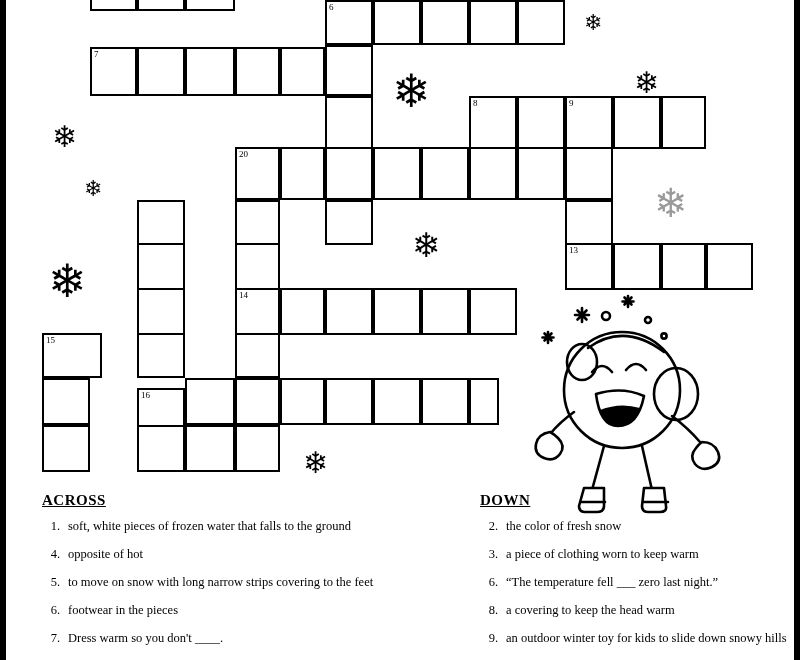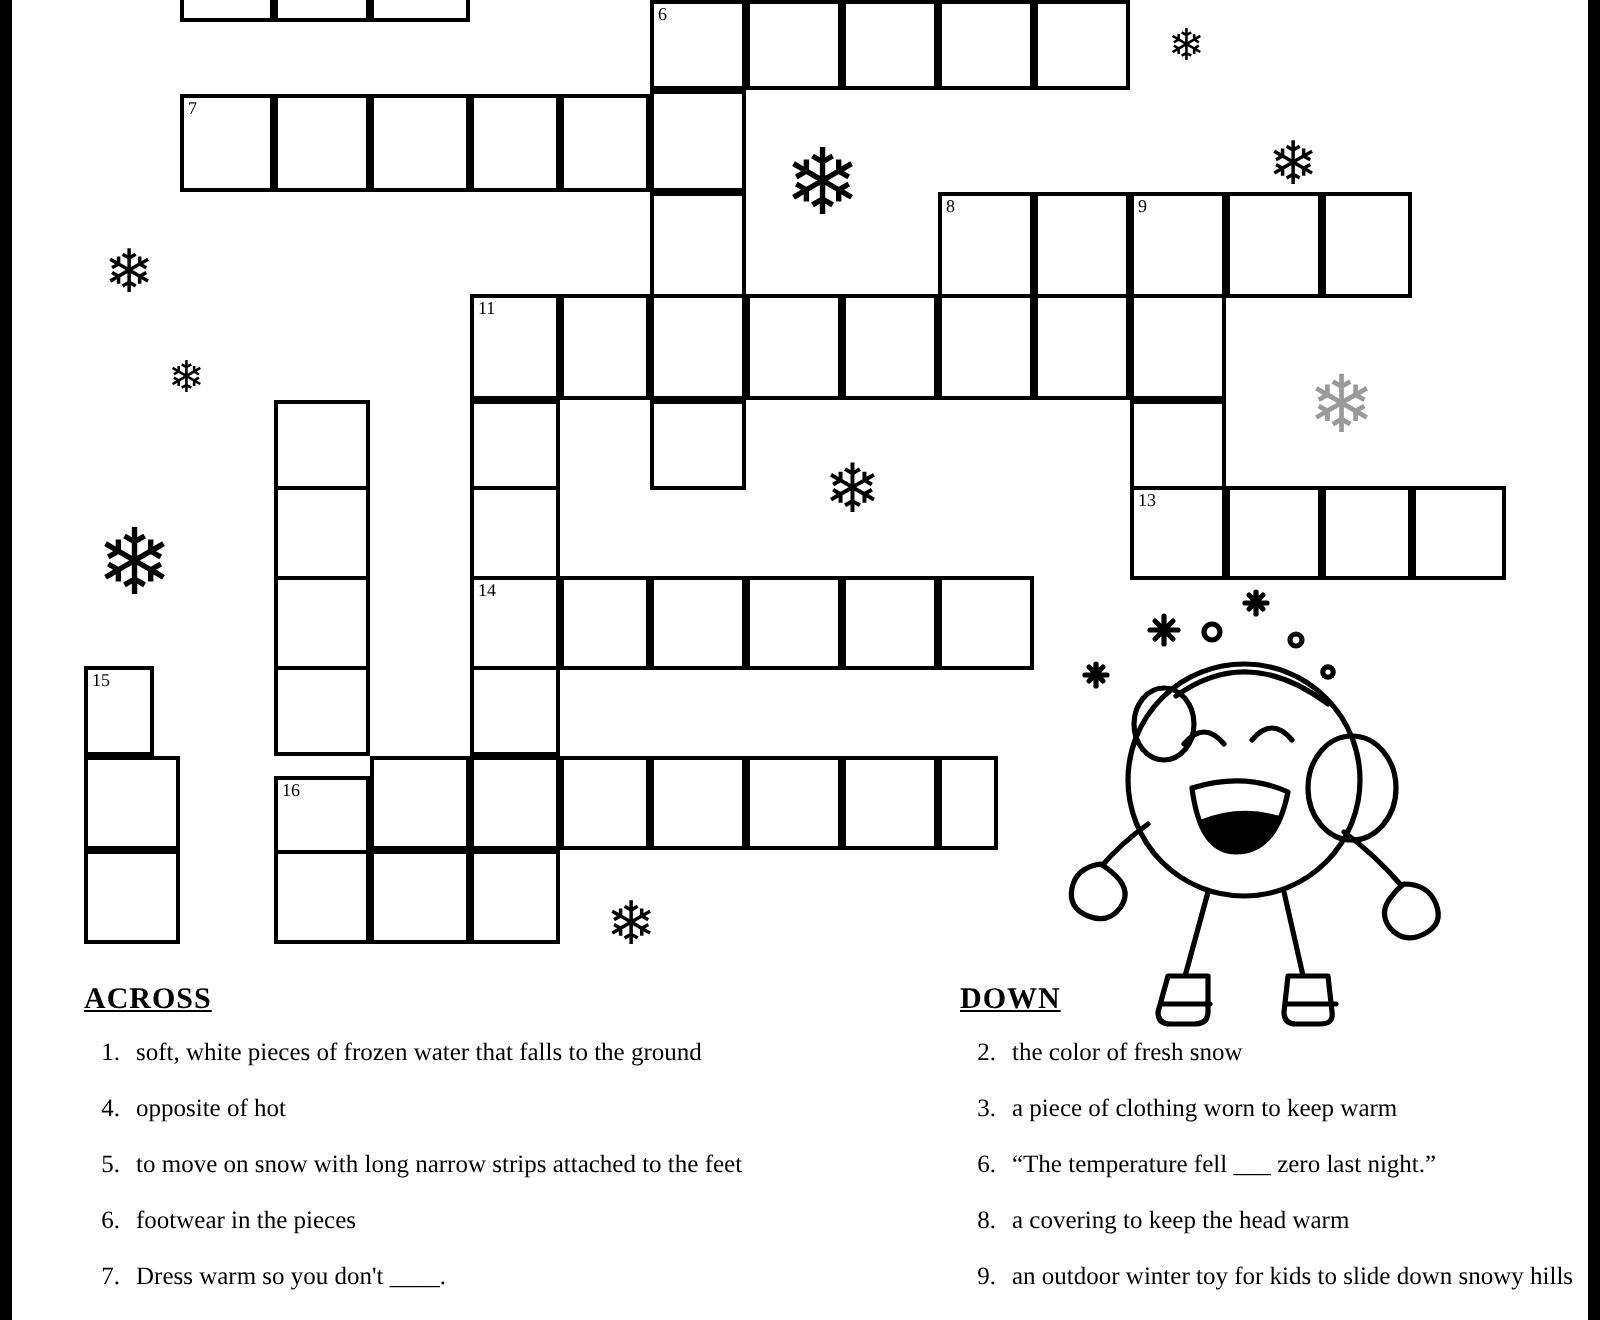"11" span.num { text: 11 -> 20 }
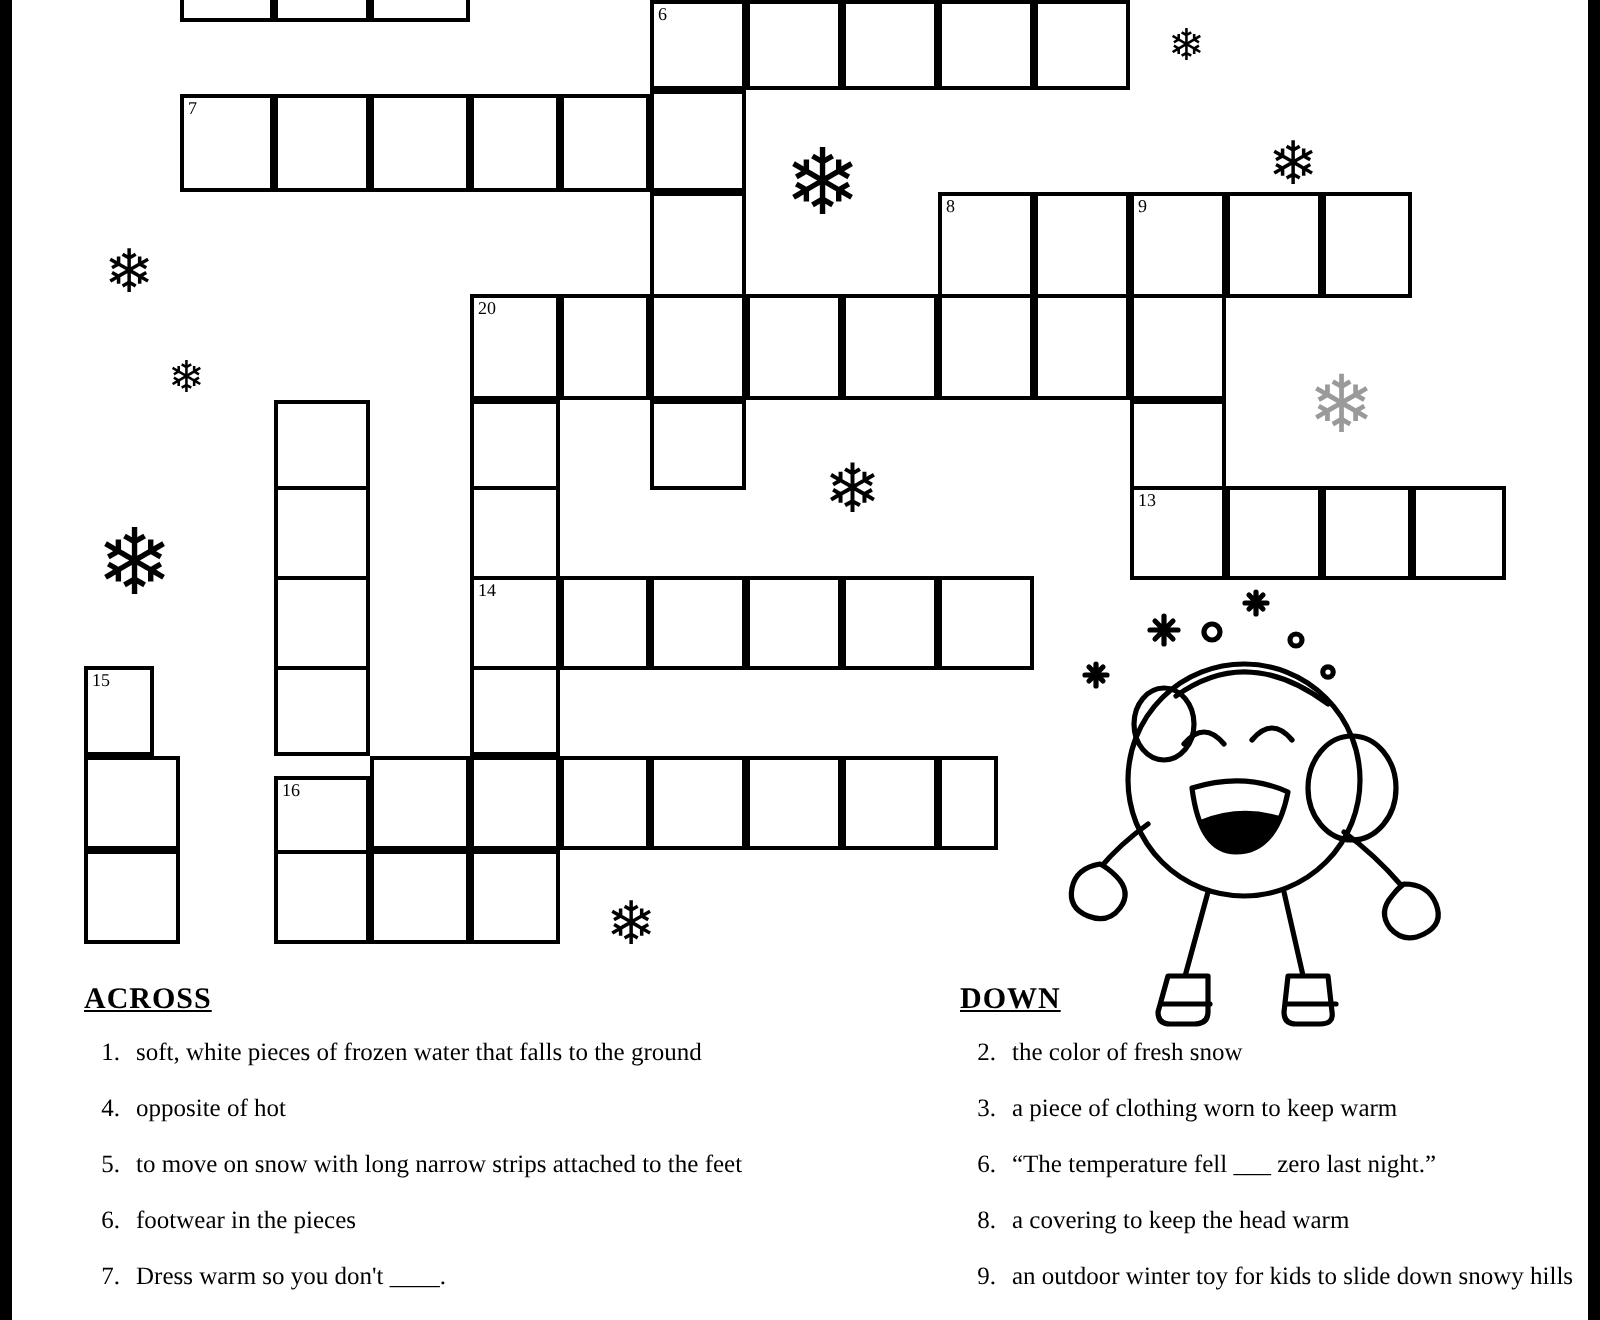"15" div.cell { width: 35px -> 60px }
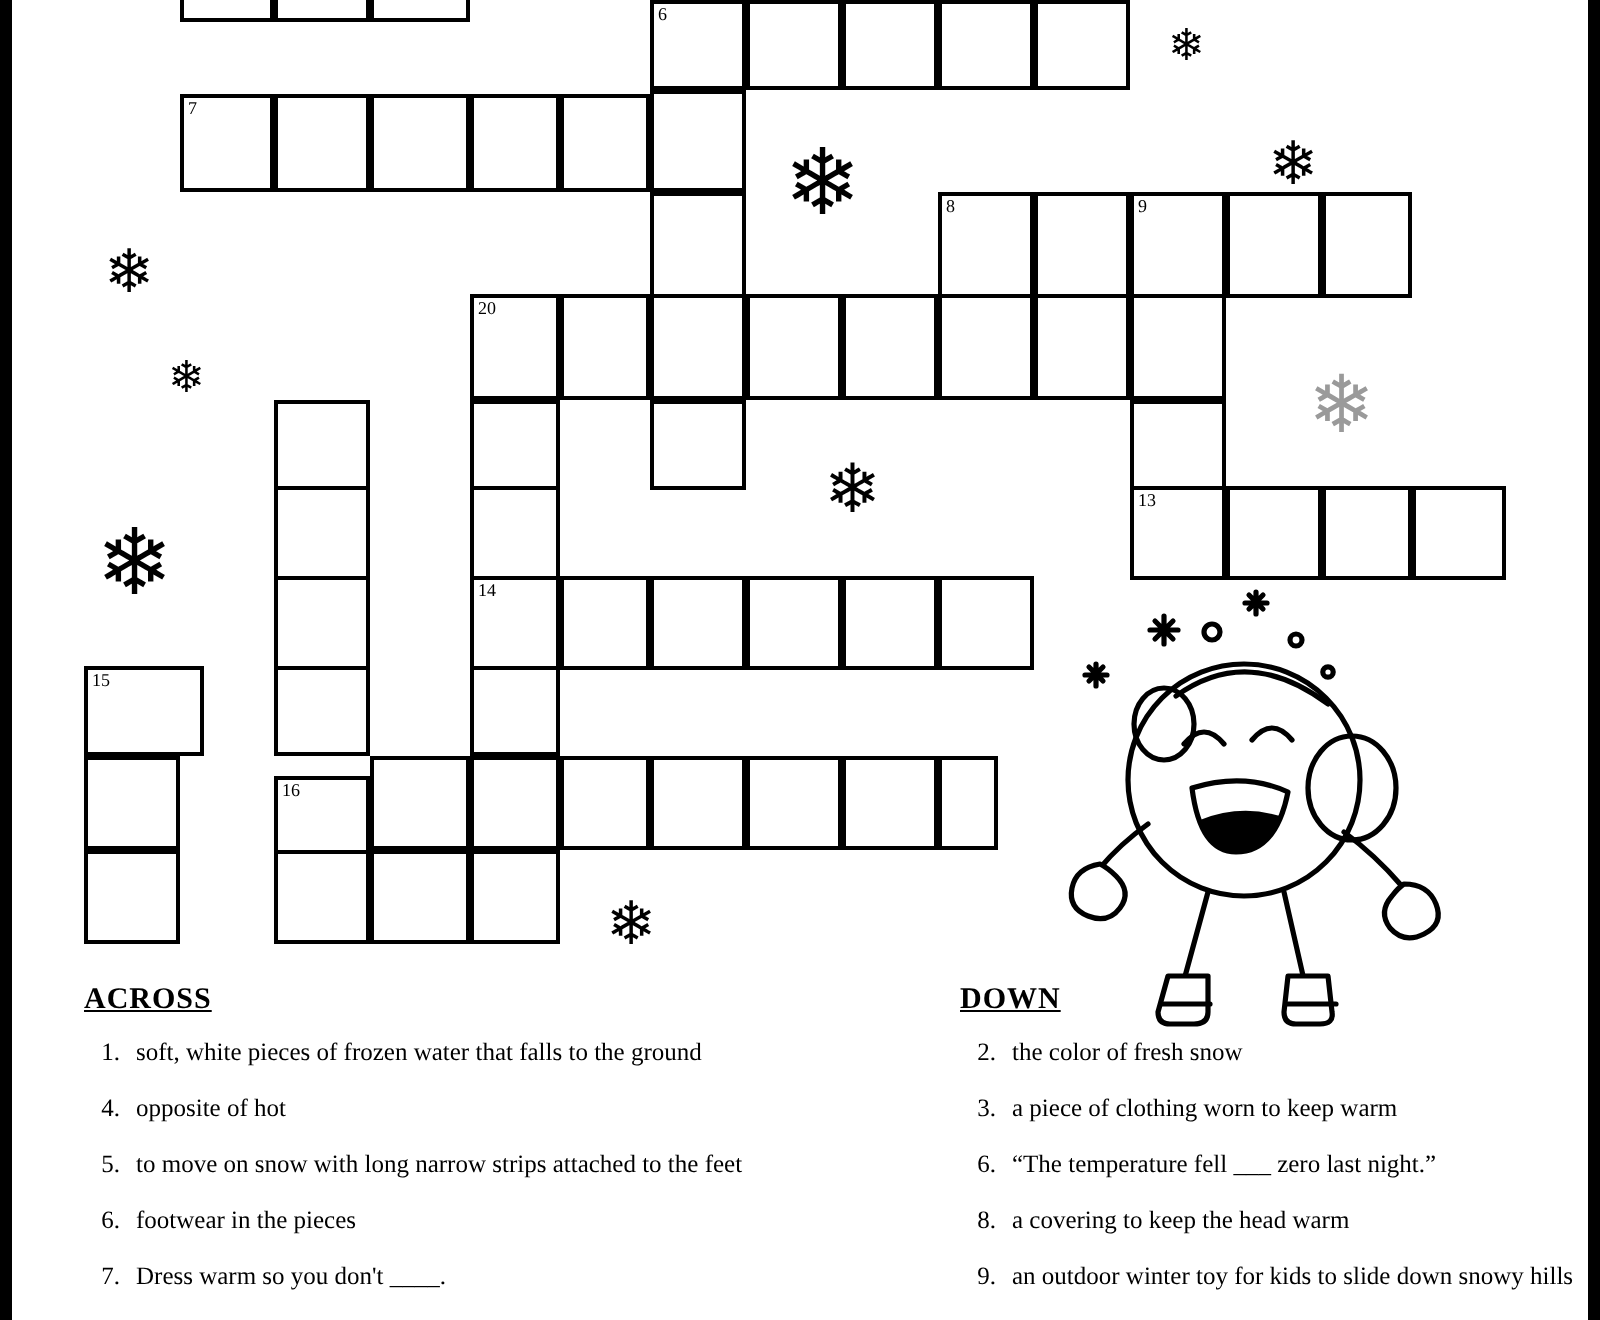"to move on snow with" span.clue-text { text: attached -> covering }
